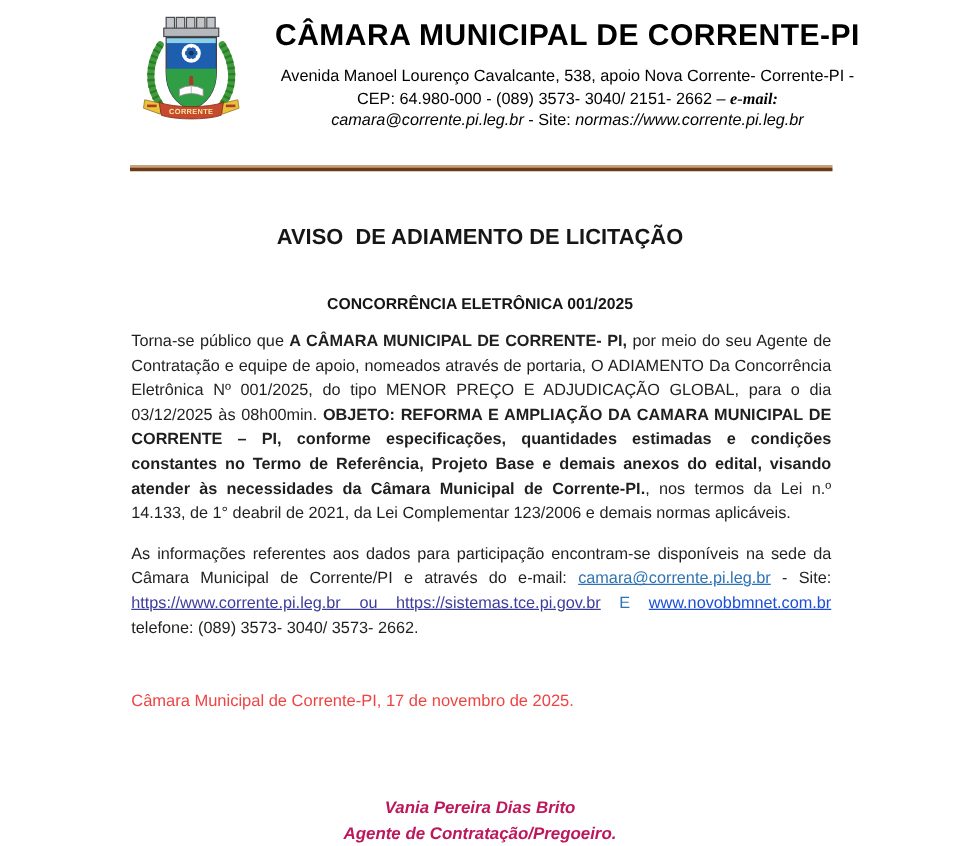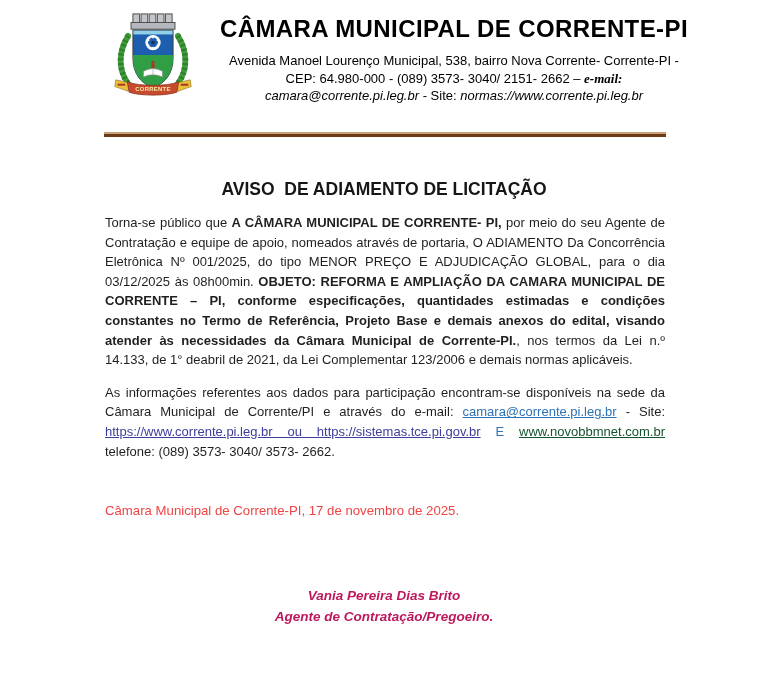"Avenida Manoel Lourenço Municipal, 538," span { text: Municipal, 538, bairro -> Cavalcante, 538, apoio }
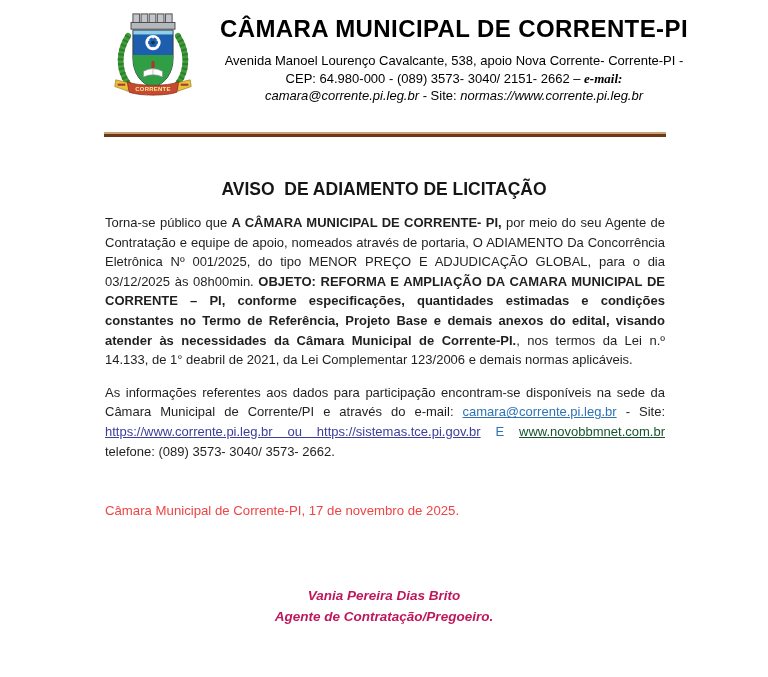"CONCORRÊNCIA ELETRÔNICA 001/2025" div.doc-subtitle { html: none -> <div>CONCORRÊNCIA ELETRÔNICA 001/2025</div> }
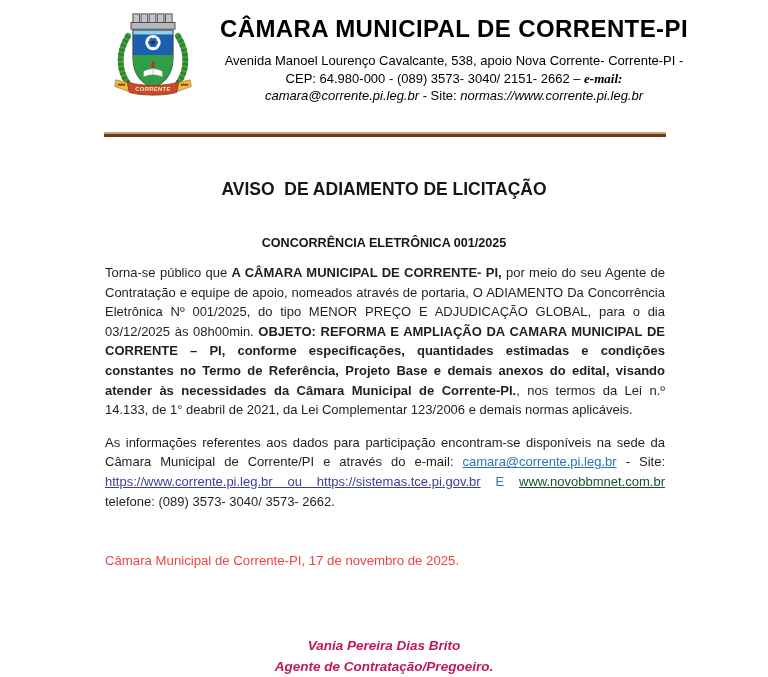"www.novobbmnet.com.br" .lnk-bbm { color: #14532d -> #1d4ed8 }
